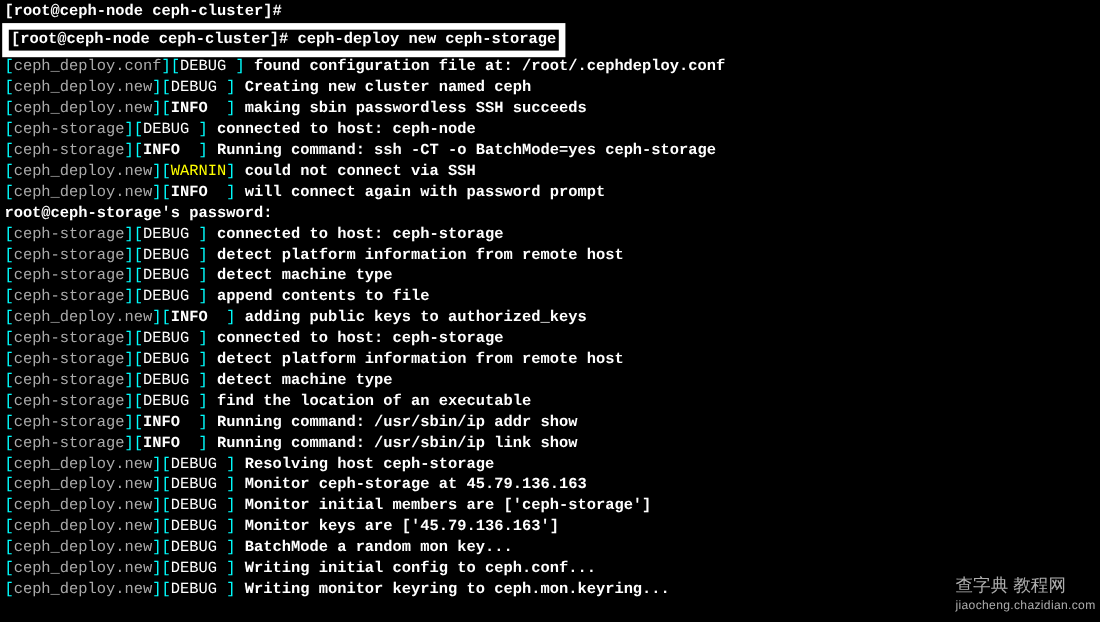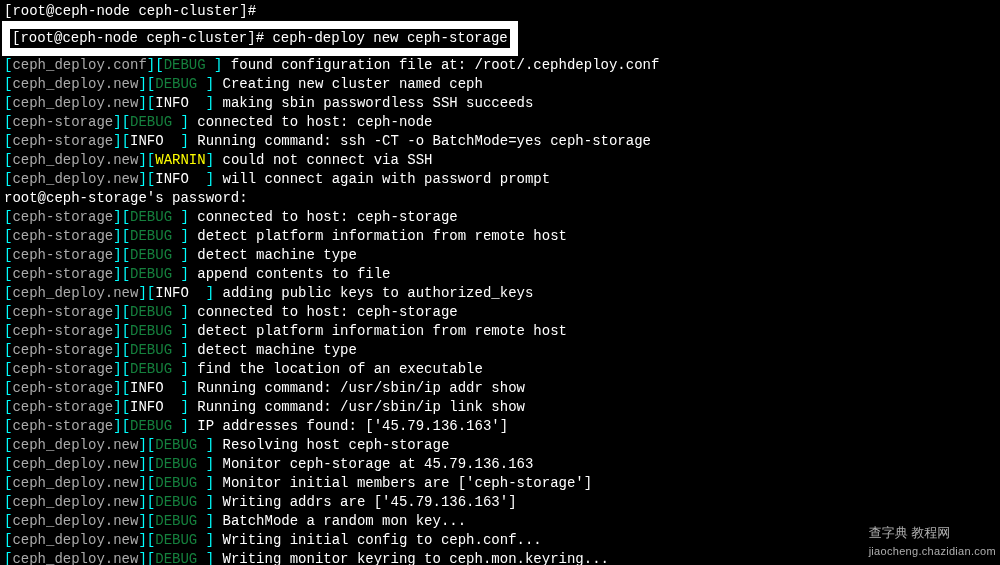"[root@ceph-node ceph-cluster]#" .white { font-weight: none -> bold }
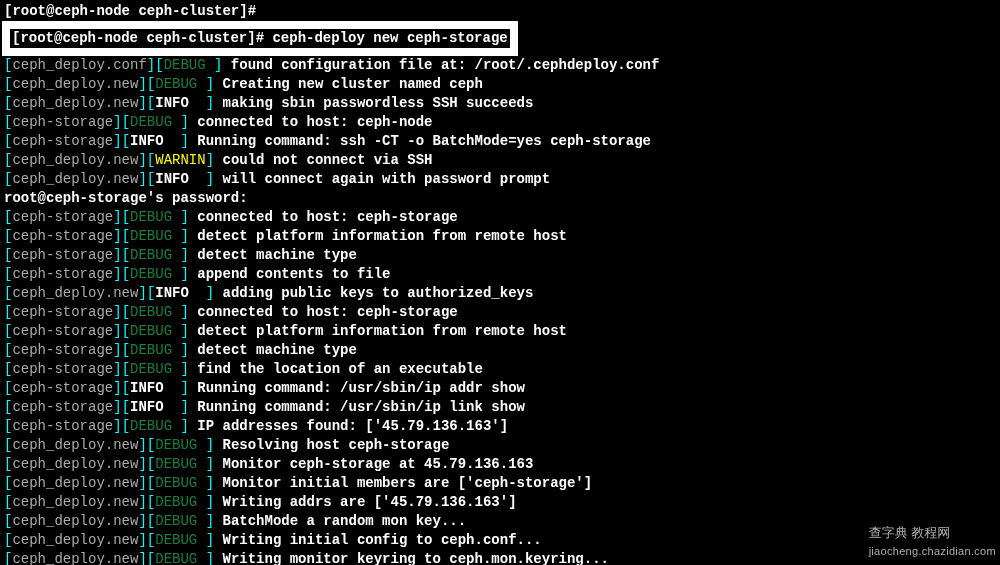"[root@ceph-node ceph-cluster]# ceph-deploy new" .highlight { border: 8px solid #ffffff -> 6px solid #ffffff }
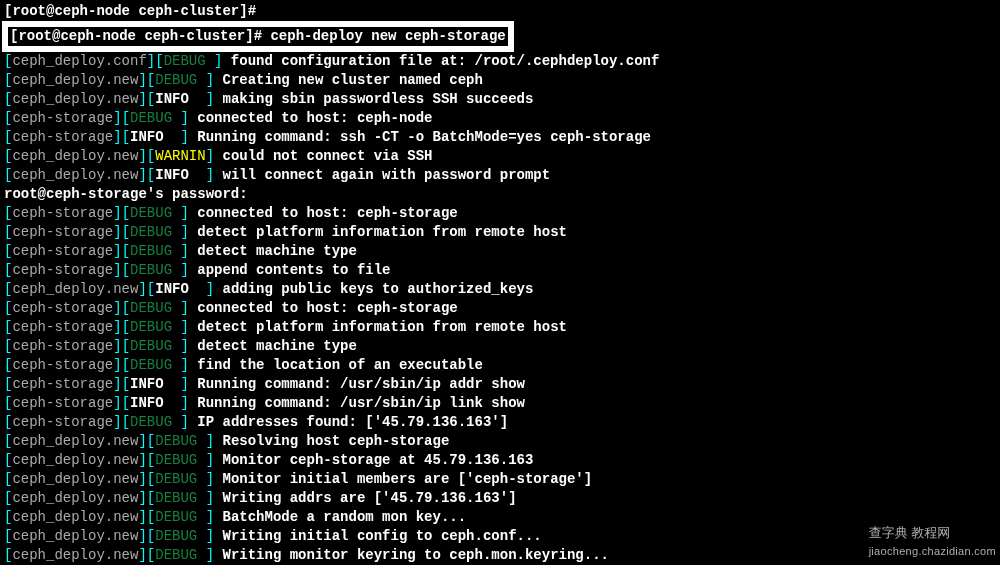"DEBUG" .blue { color: #15803d -> #ffffff }
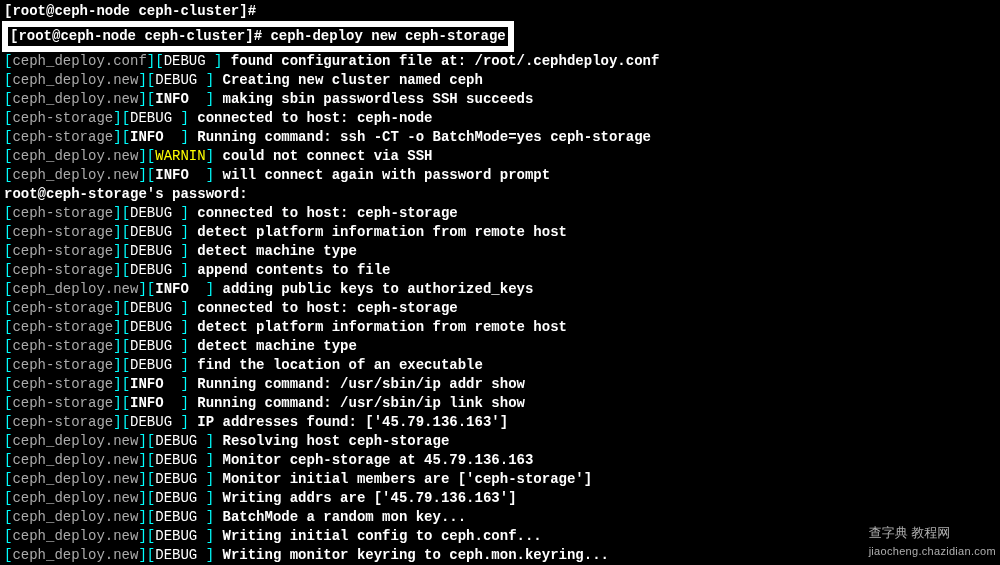"[ceph-storage][DEBUG ] IP addresses" div.line { html: <div><span>[</span><span>ceph-storage</span><span>]</span><span>[</span><span>DEBUG</span><span> ]</span><span> IP addresses found: ['45.79.136.163']</span></div> -> none }
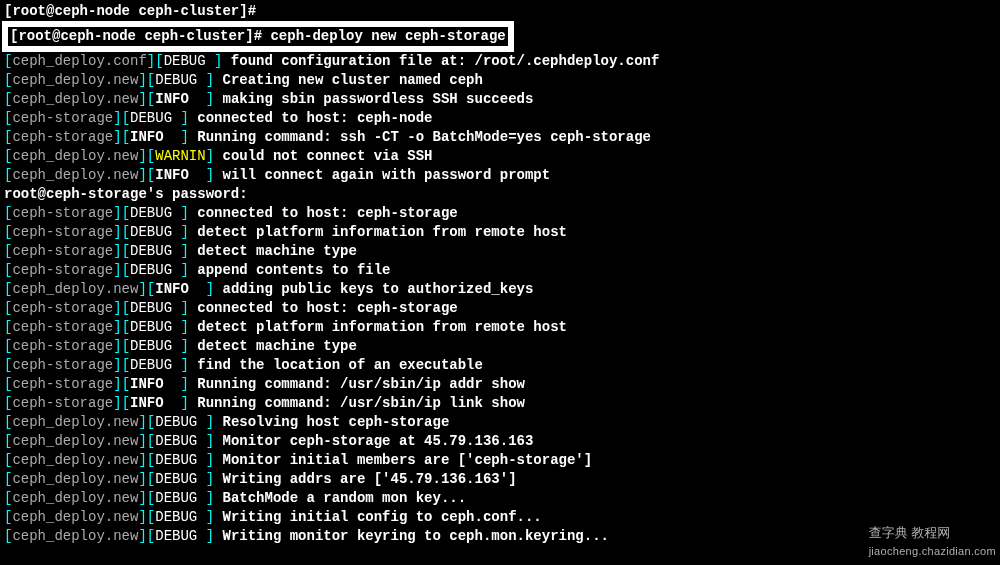"Writing addrs are ['45.79.136.163']" span.white { text: Writing addrs -> Monitor keys }
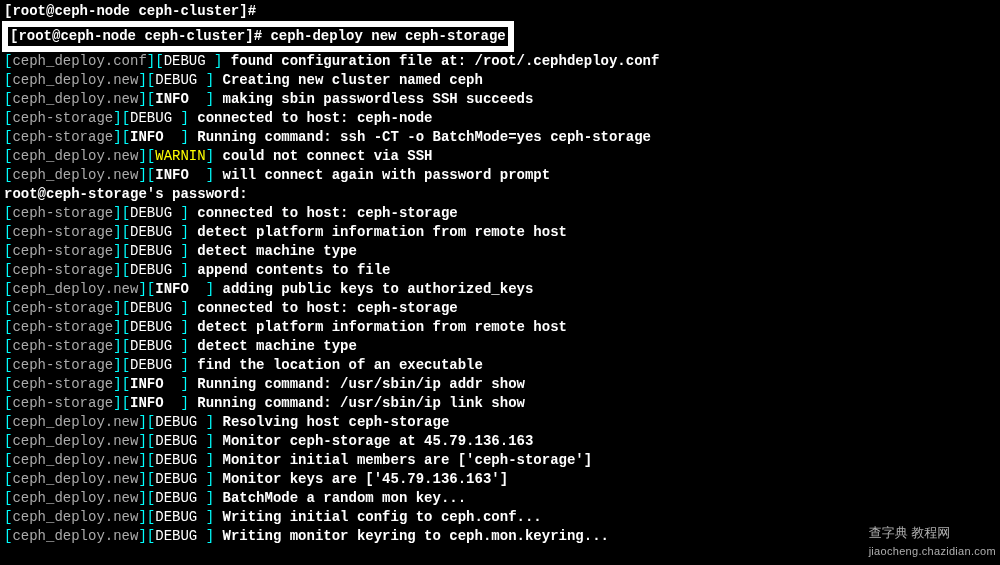"查字典 教程网" .watermark .cn { font-size: 13px -> 16px }
